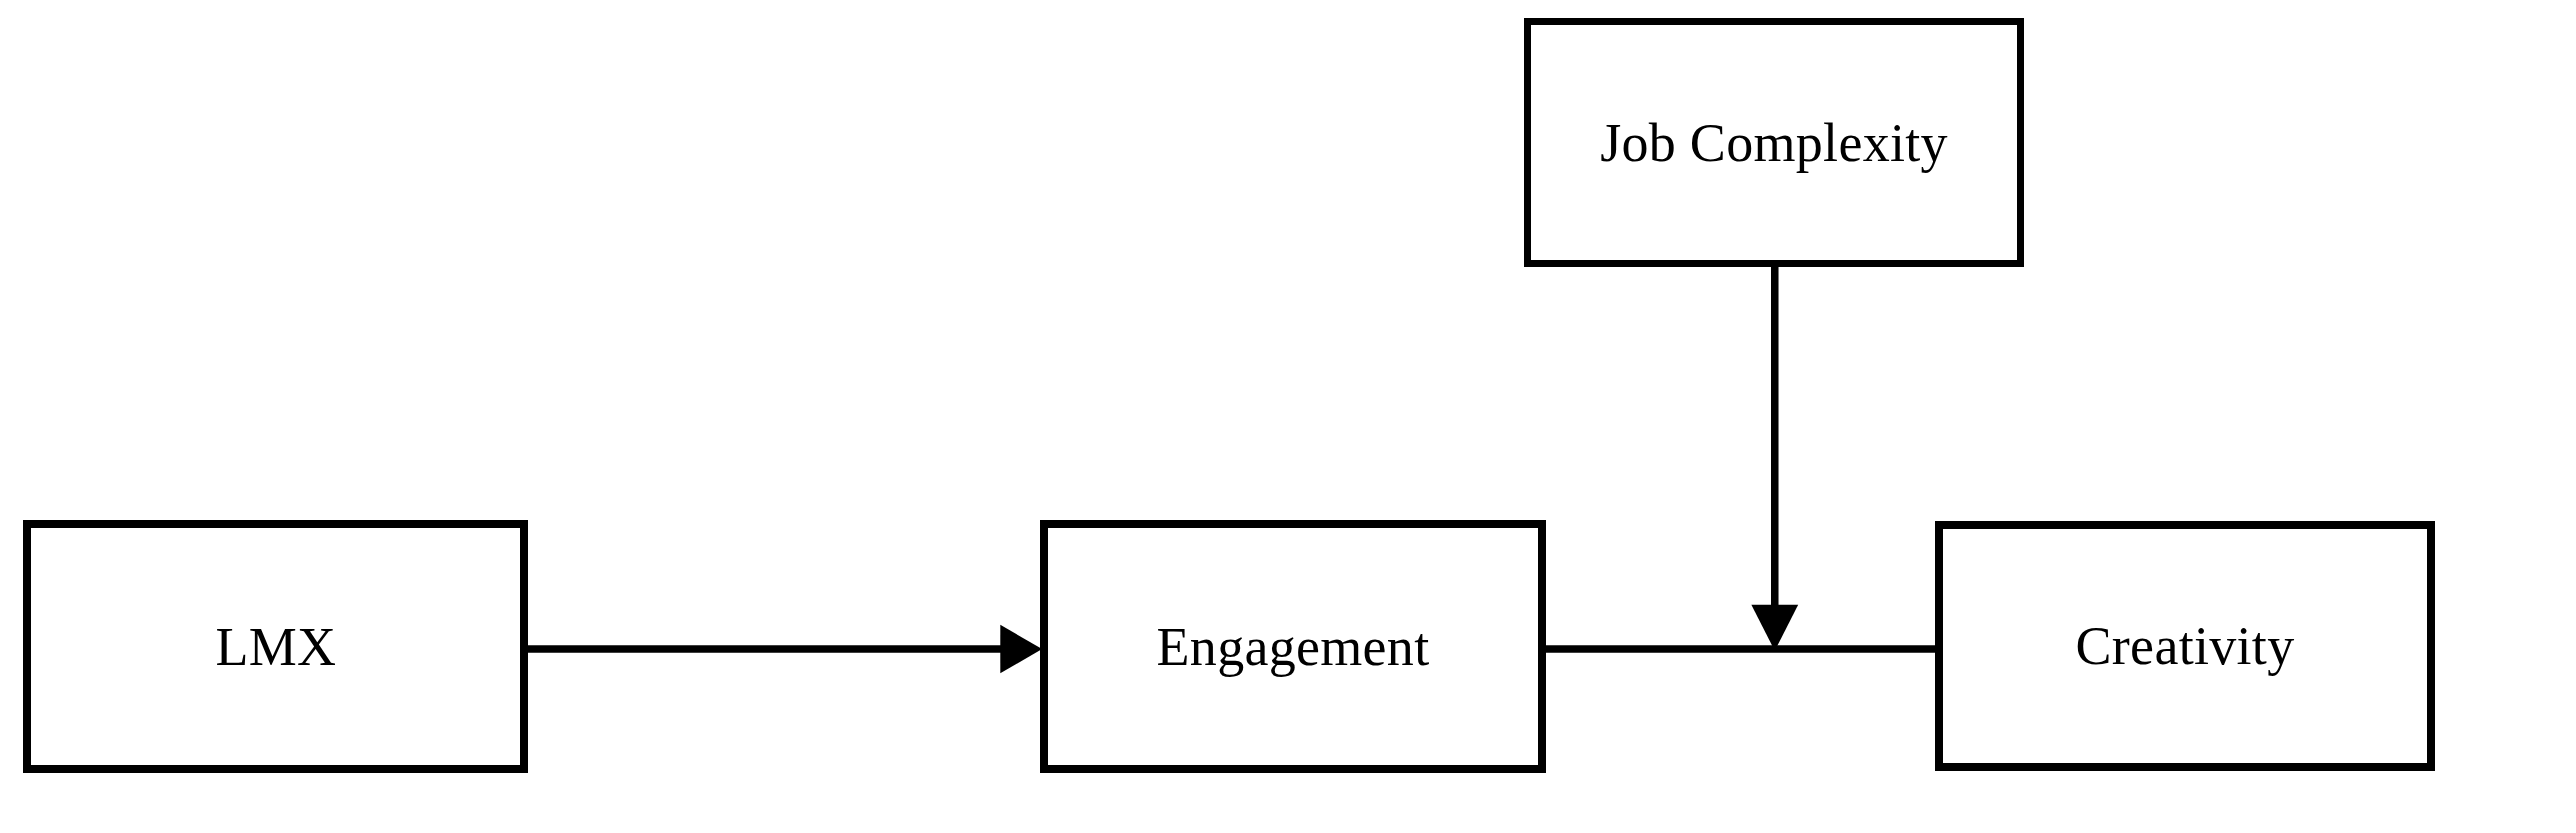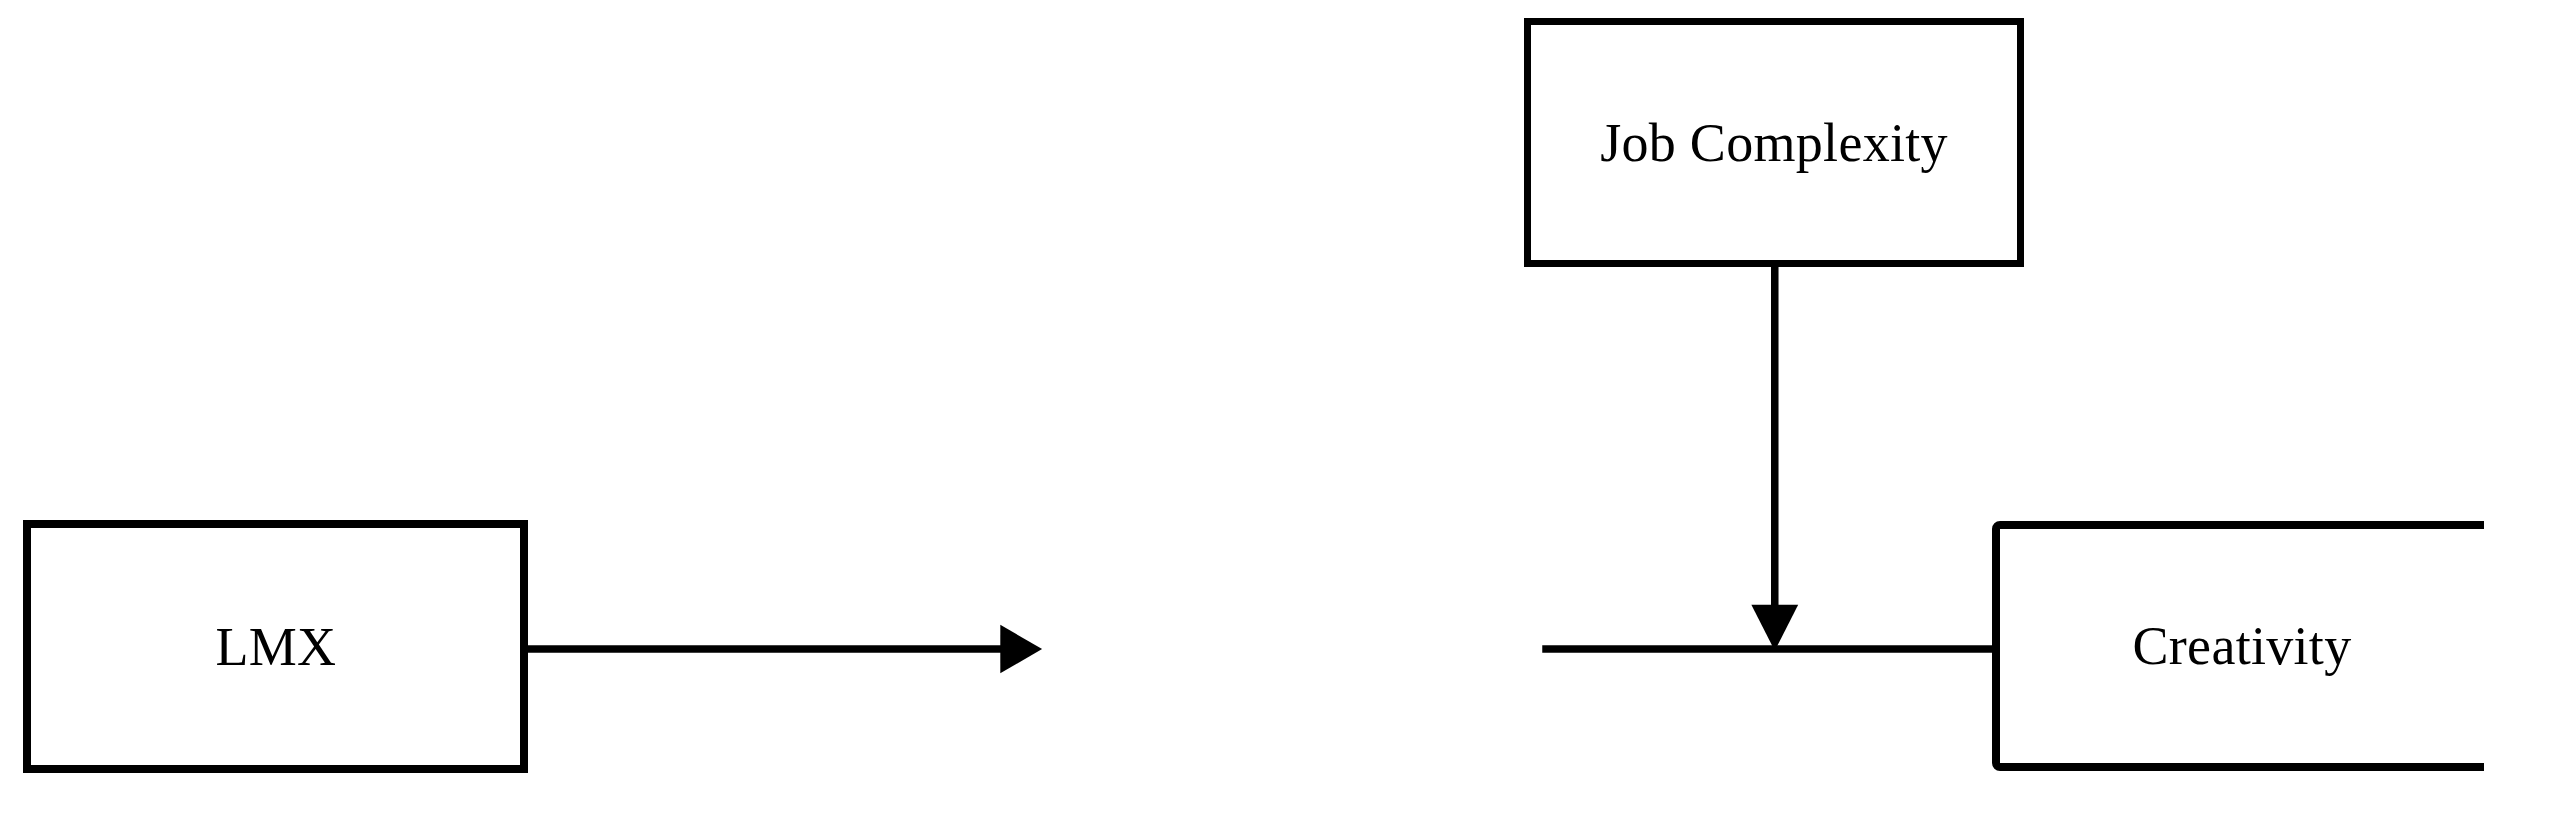"Engagement" div.node { html: none -> <div> <span>Engagement</span> </div> }
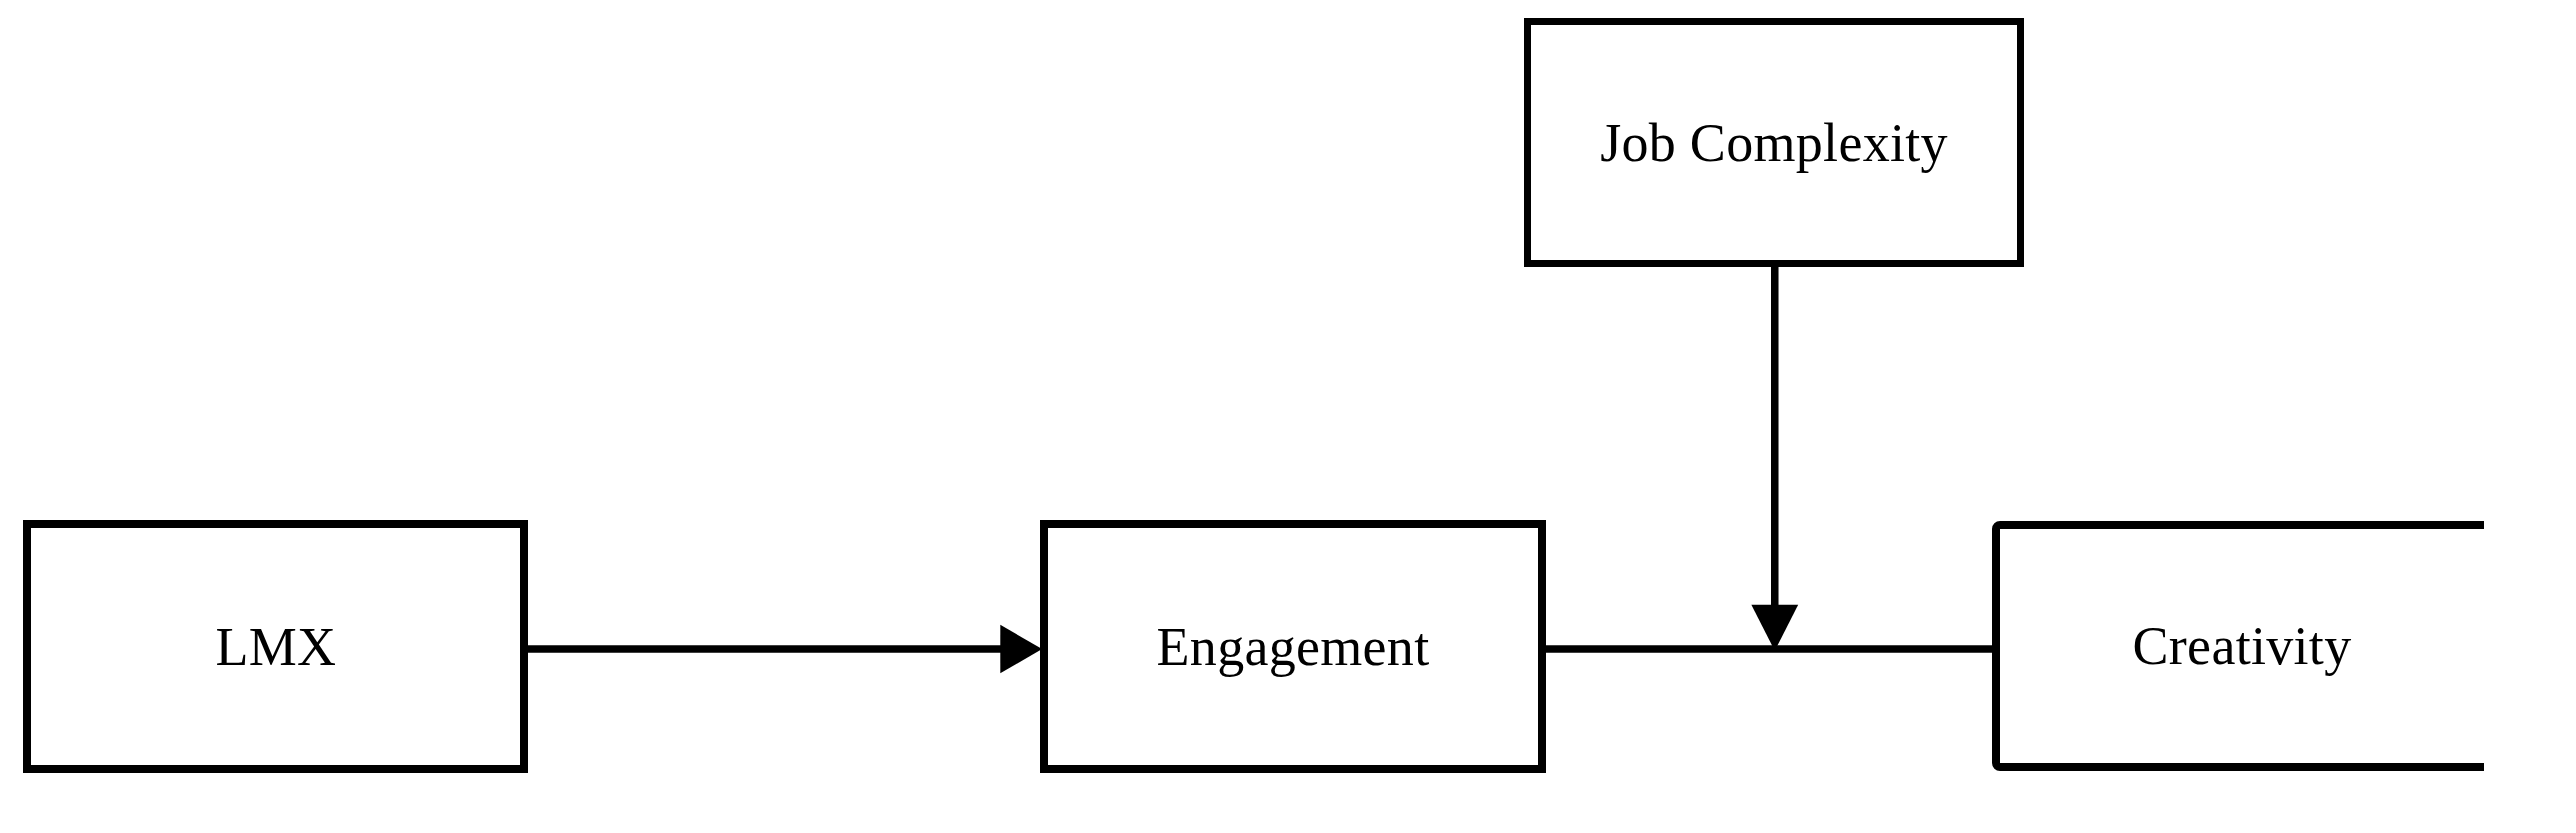"Creativity" #node-creativity { border-radius: 8px -> none; left: 1992px -> 1935px }
